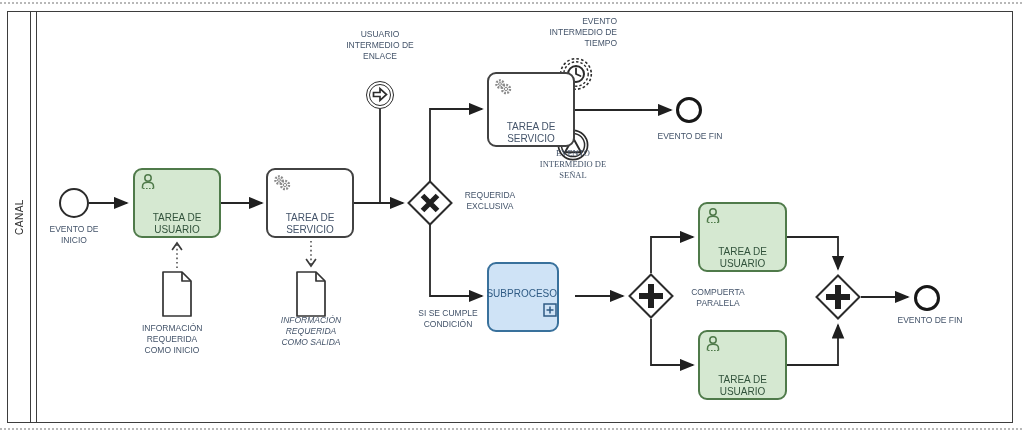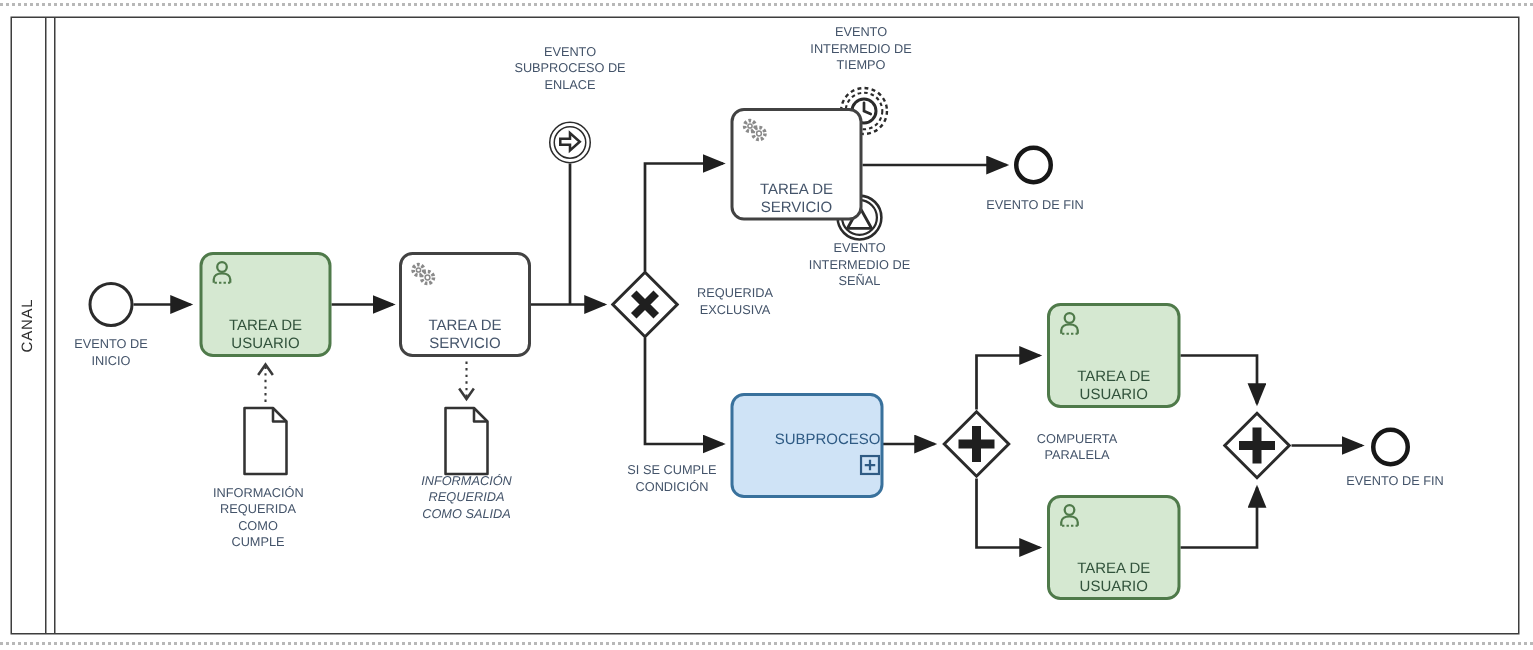"EVENTO INTERMEDIO DE TIEMPO" div.lbl { text-align: none -> right }
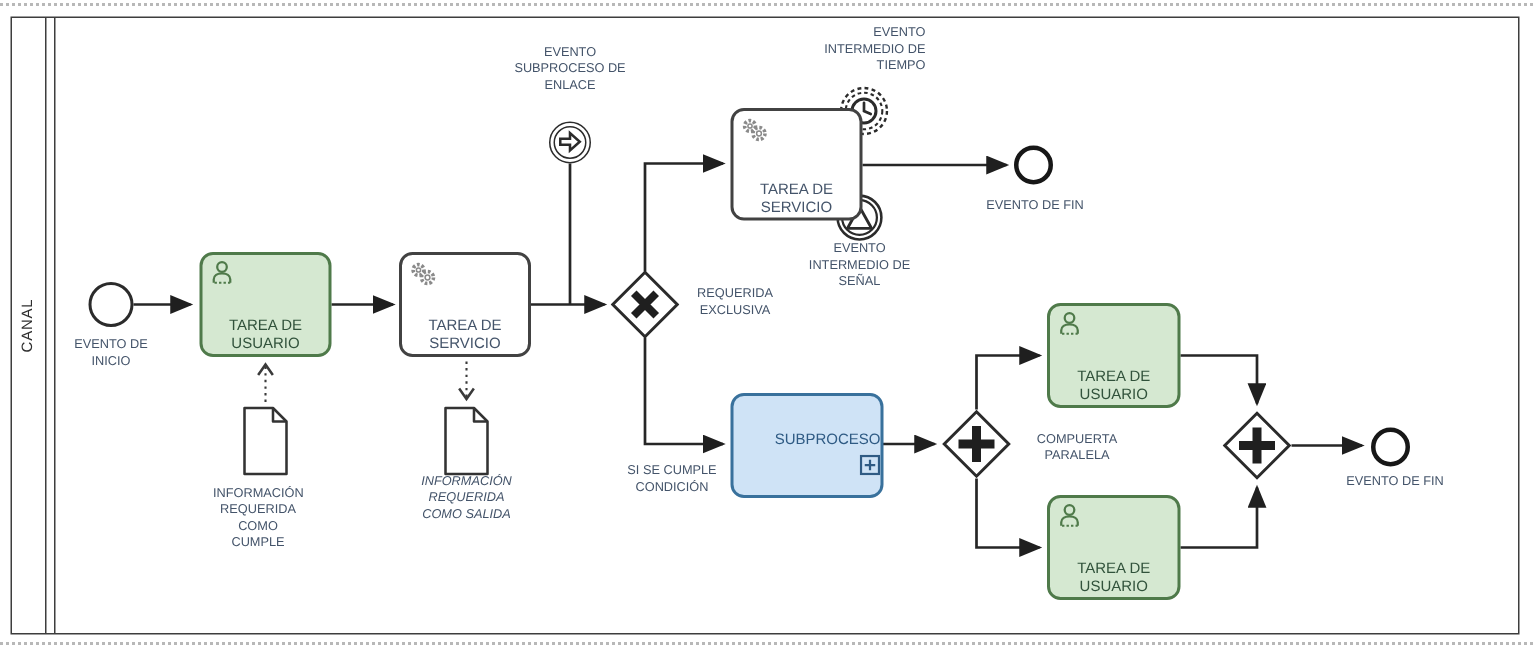"EVENTO SUBPROCESO DE ENLACE" div.lbl { text: EVENTO SUBPROCESO -> USUARIO INTERMEDIO }
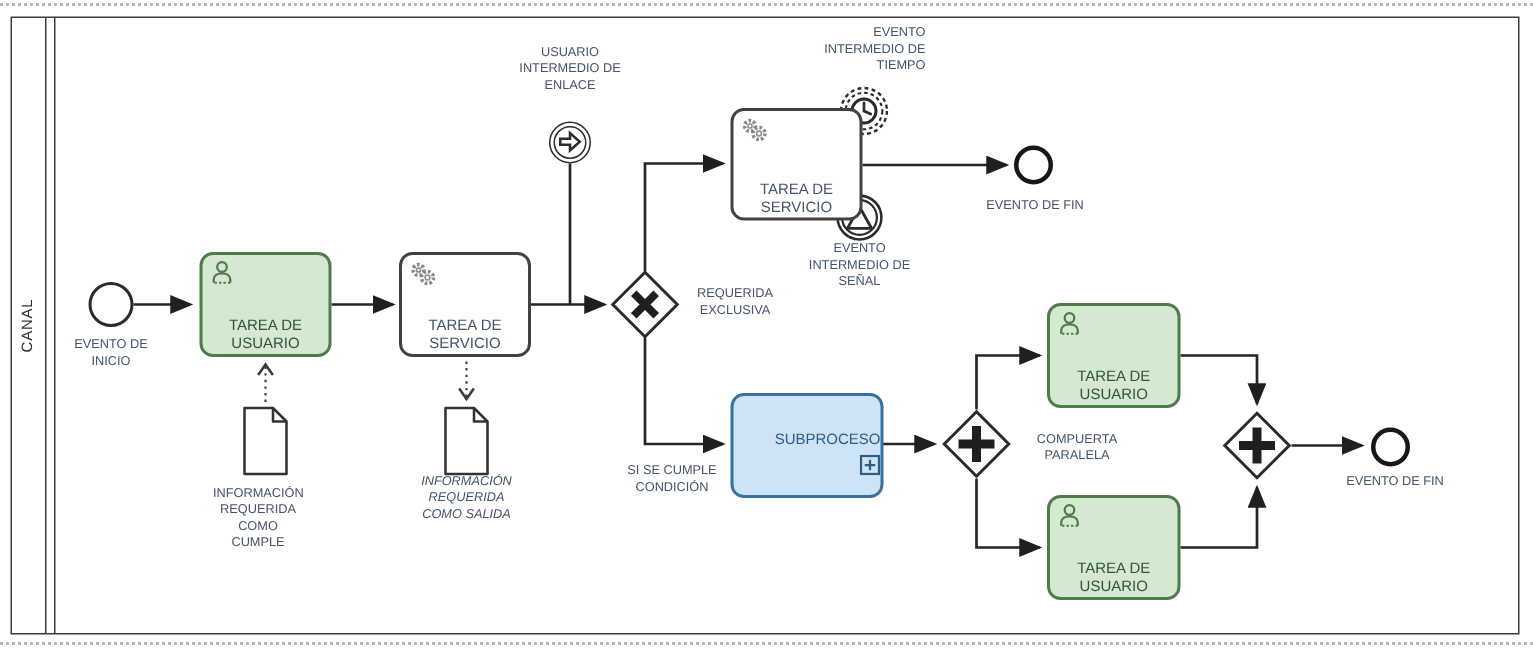"EVENTO INTERMEDIO DE SEÑAL" div.lbl { font-family: none -> Liberation Serif, serif; top: 160px -> 148px }
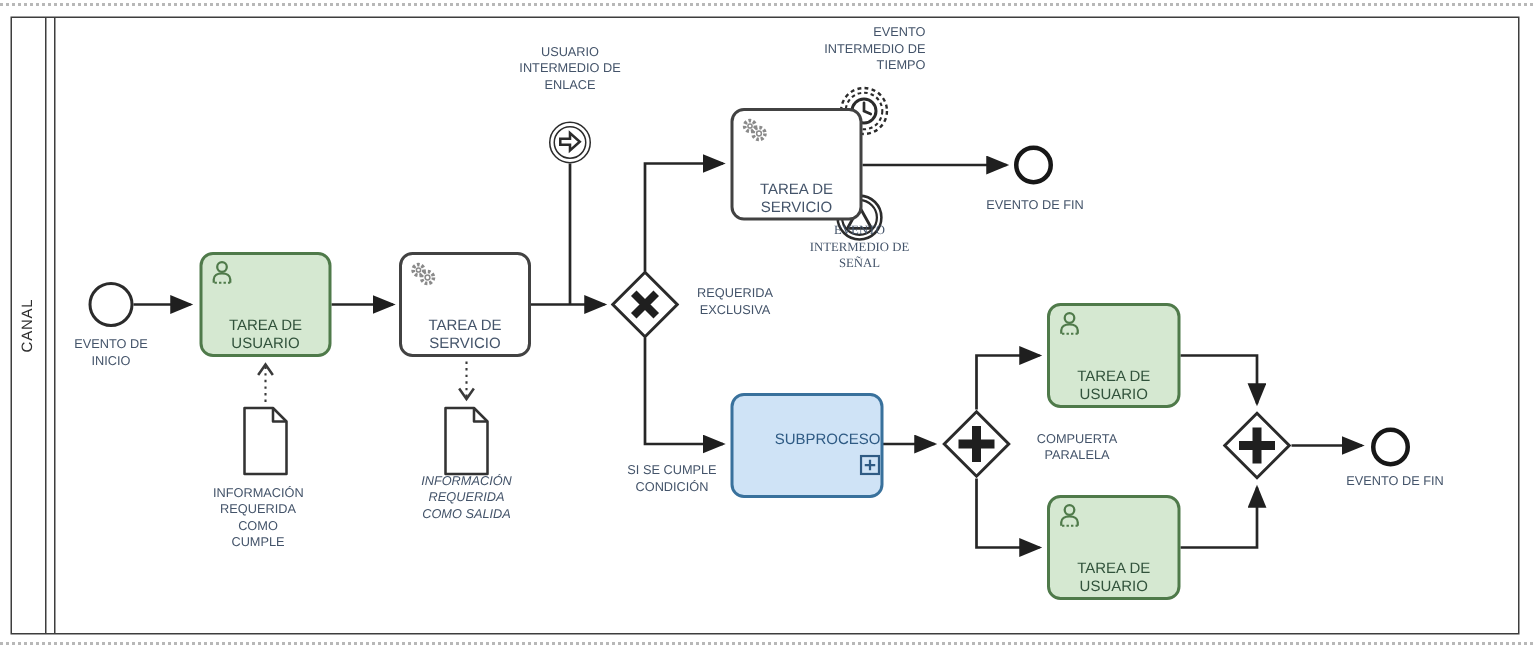"SUBPROCESO" div.task { width: 102px -> 72px }
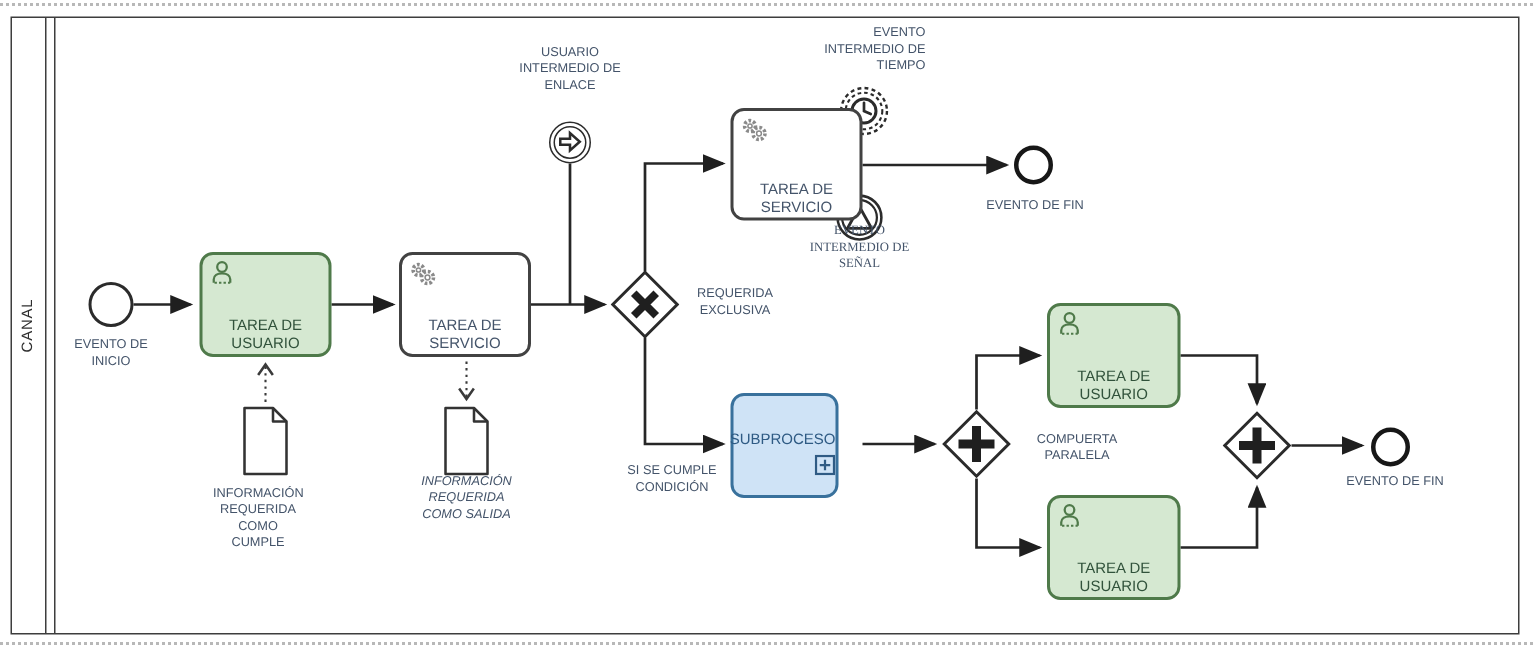"INFORMACIÓN REQUERIDA COMO CUMPLE" div.lbl { text: CUMPLE -> INICIO }
